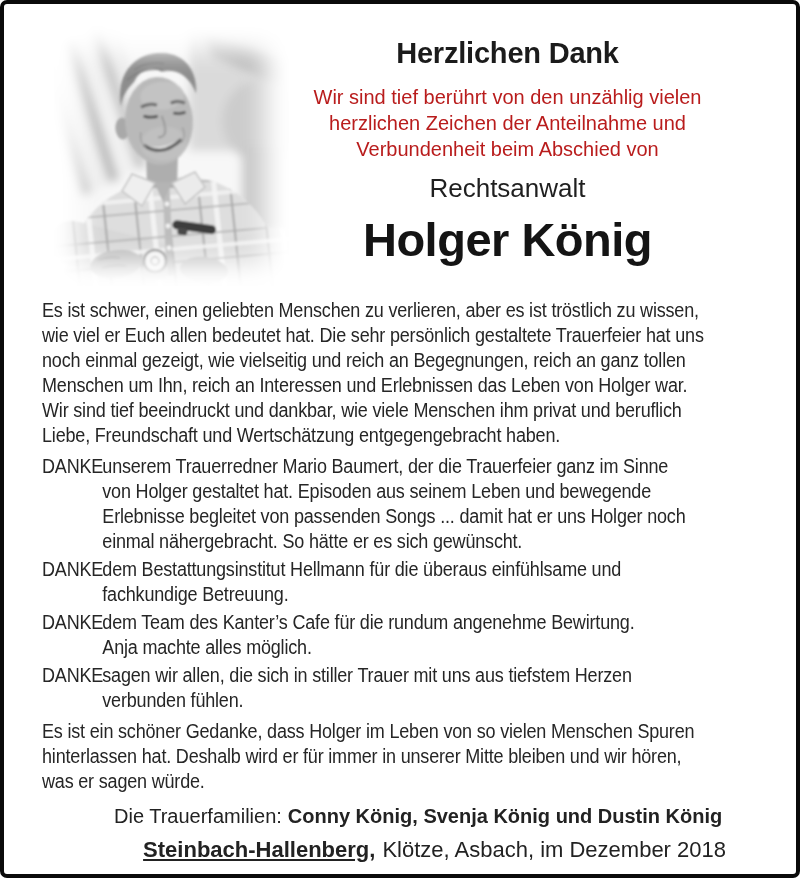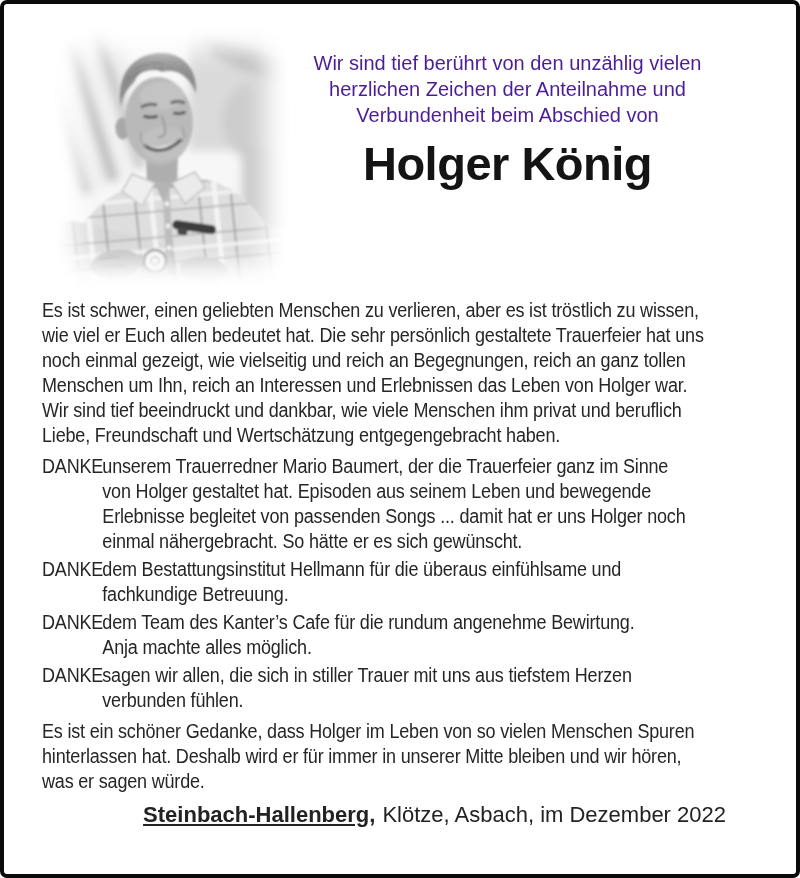"Herzlichen Dank" h1.title { html: none -> <h1>Herzlichen Dank</h1> }
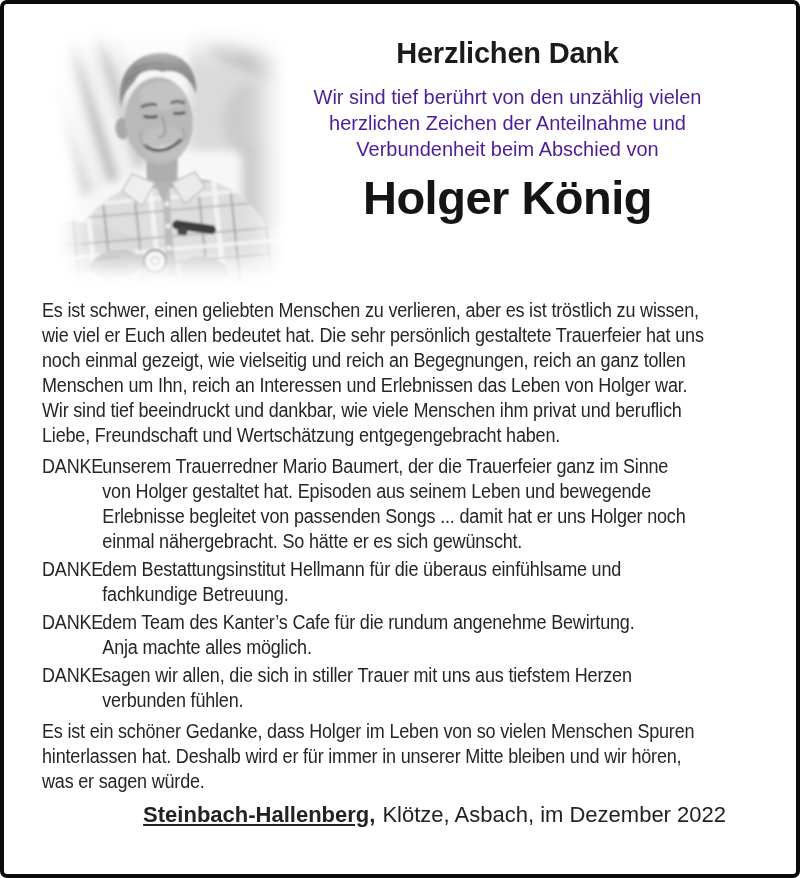"Wir sind tief berührt von" .intro { color: #4c1d95 -> #b91c1c }
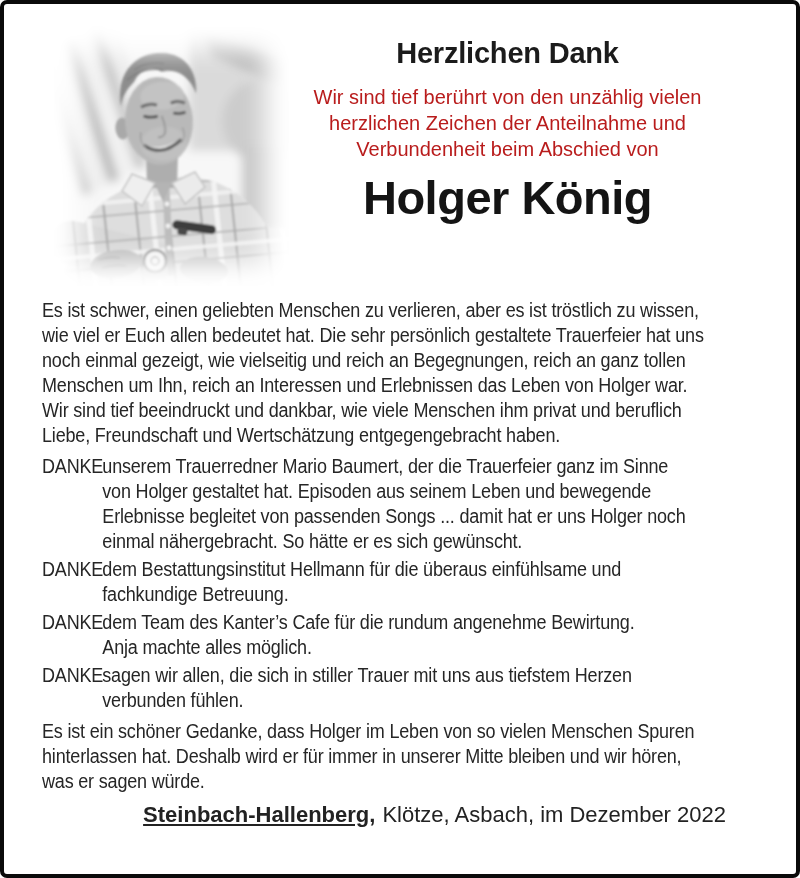"Rechtsanwalt" div.profession { html: none -> <div>Rechtsanwalt</div> }
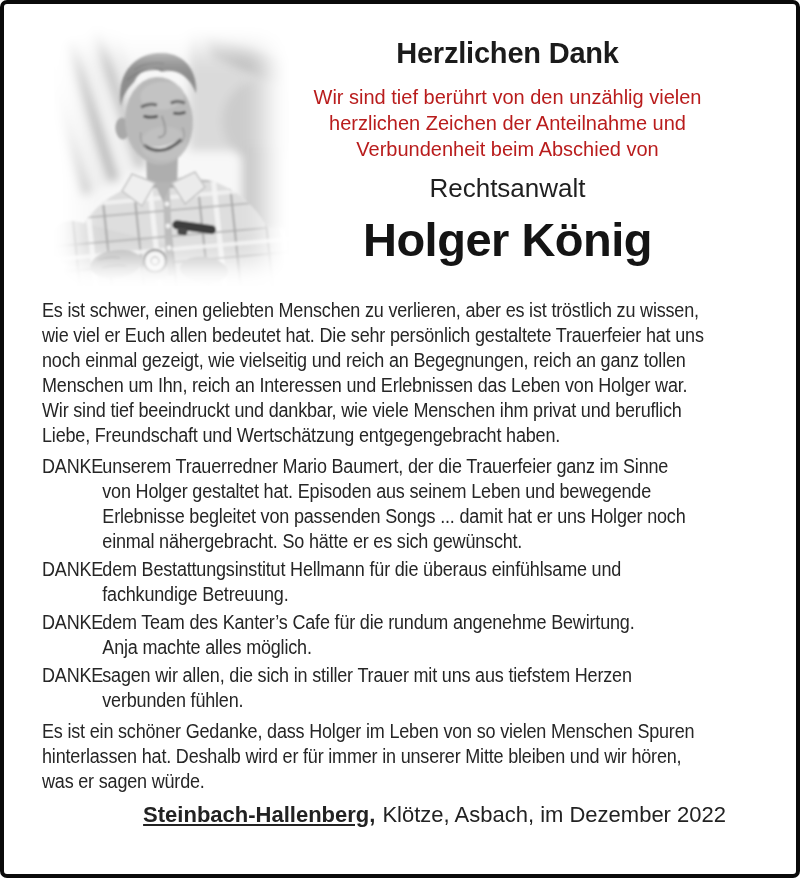"Die Trauerfamilien: Conny König, Svenja" div.families { html: none -> <div> <span>Die Trauerfamilien:</span><span>Conny König, Svenja König und Dustin König</span> </div> }
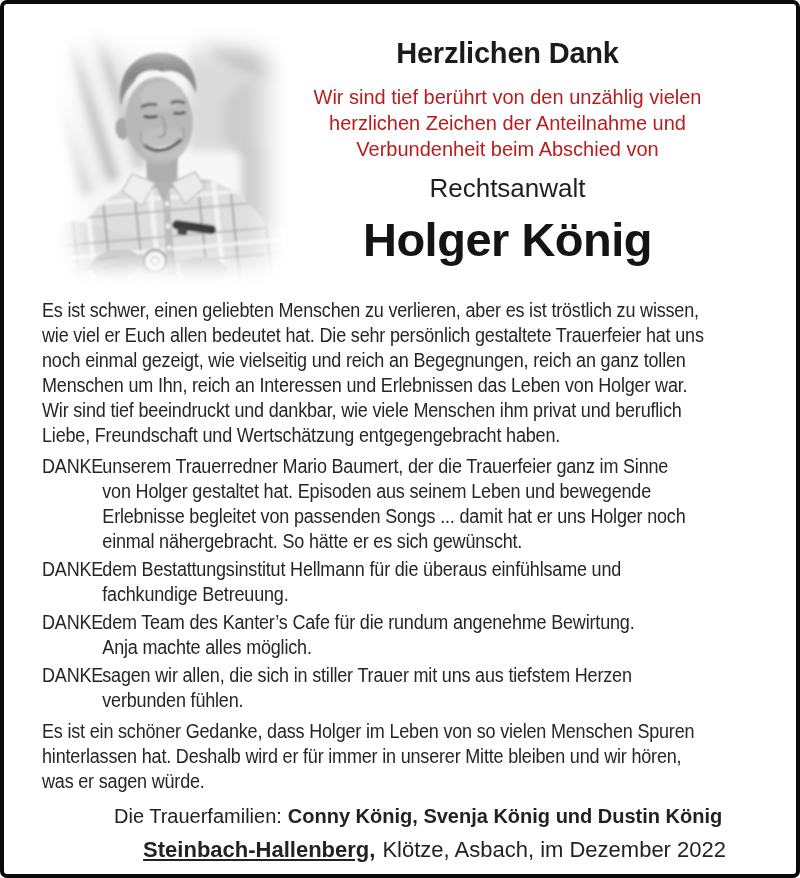"Klötze, Asbach, im Dezember 2022" span.rest { text: 2022 -> 2018 }
